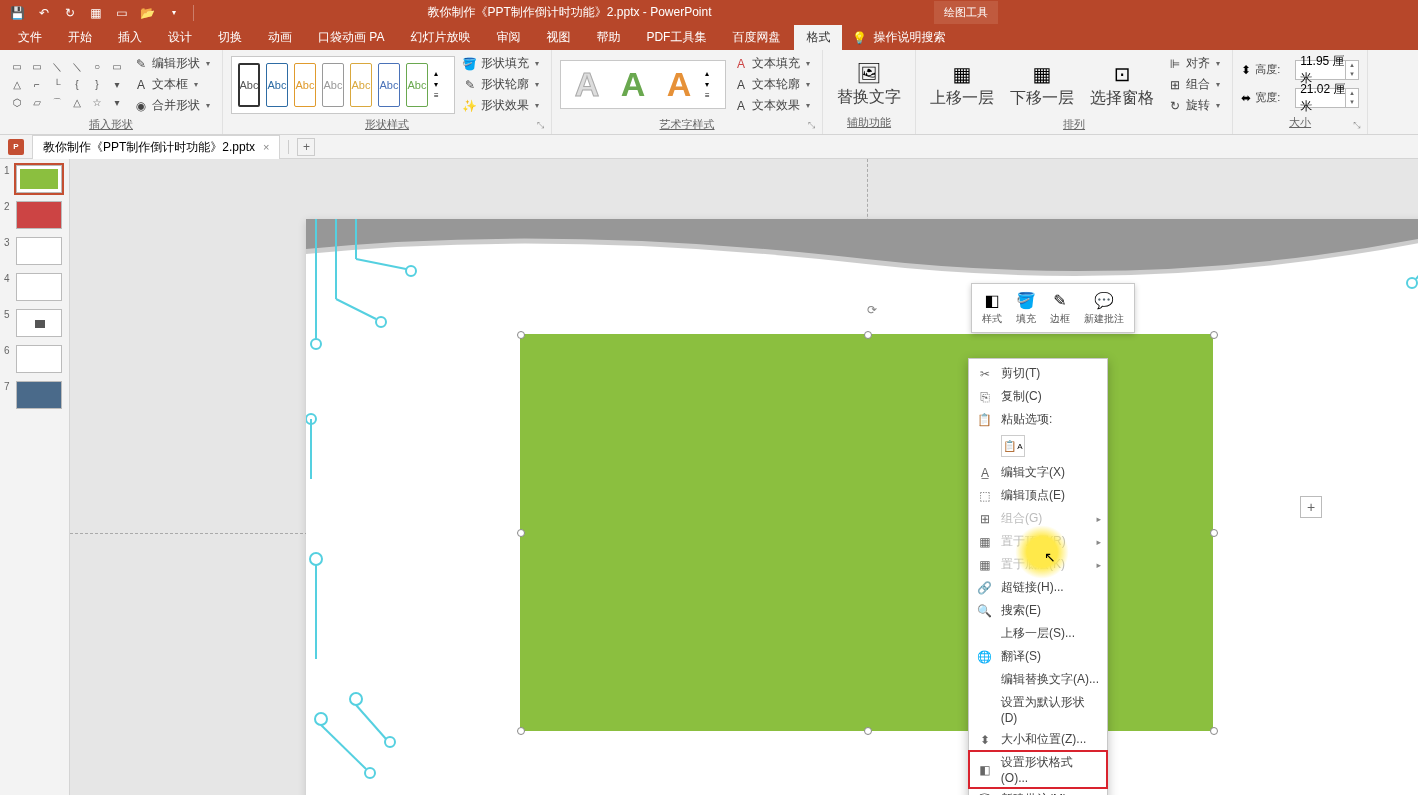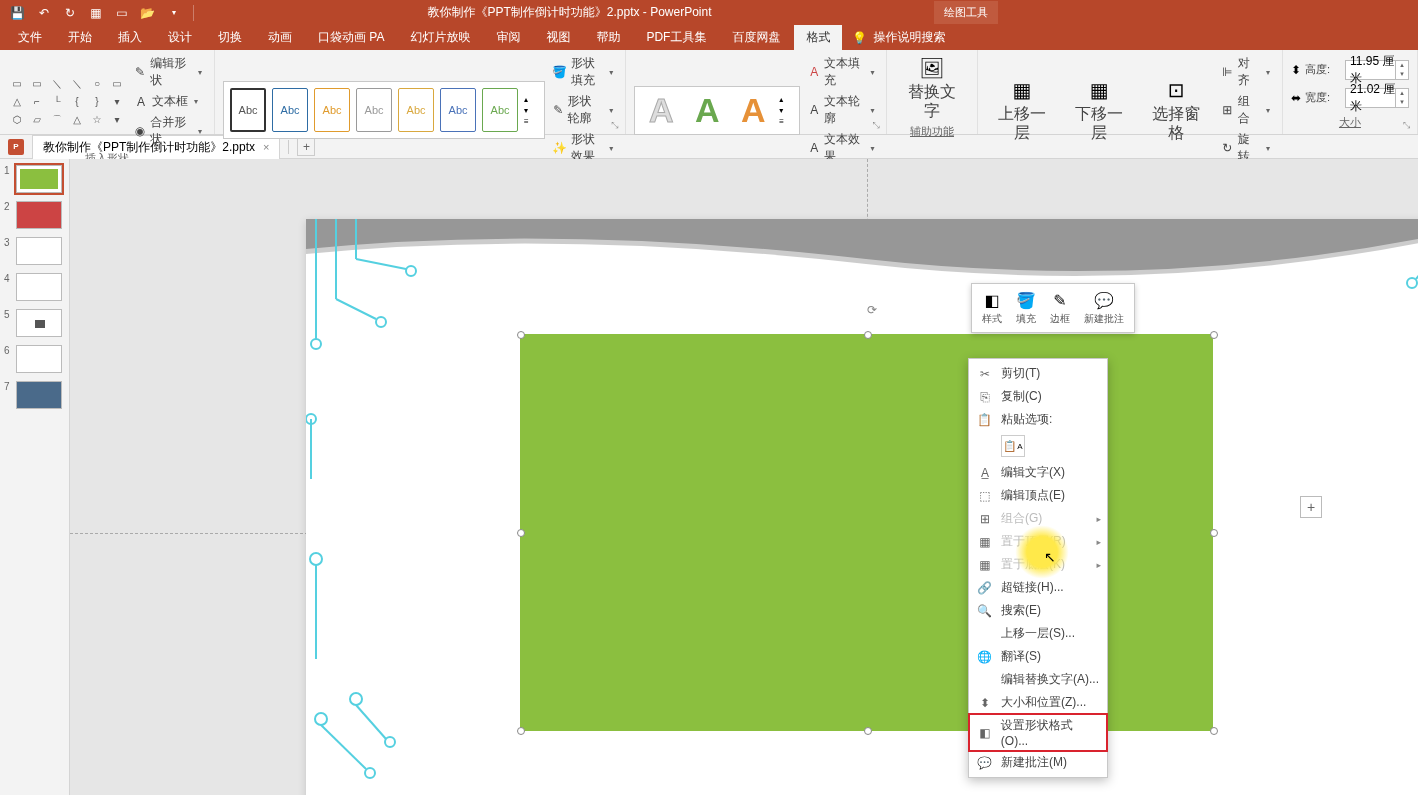"Abc" .style-item { width: 36px -> 22px }
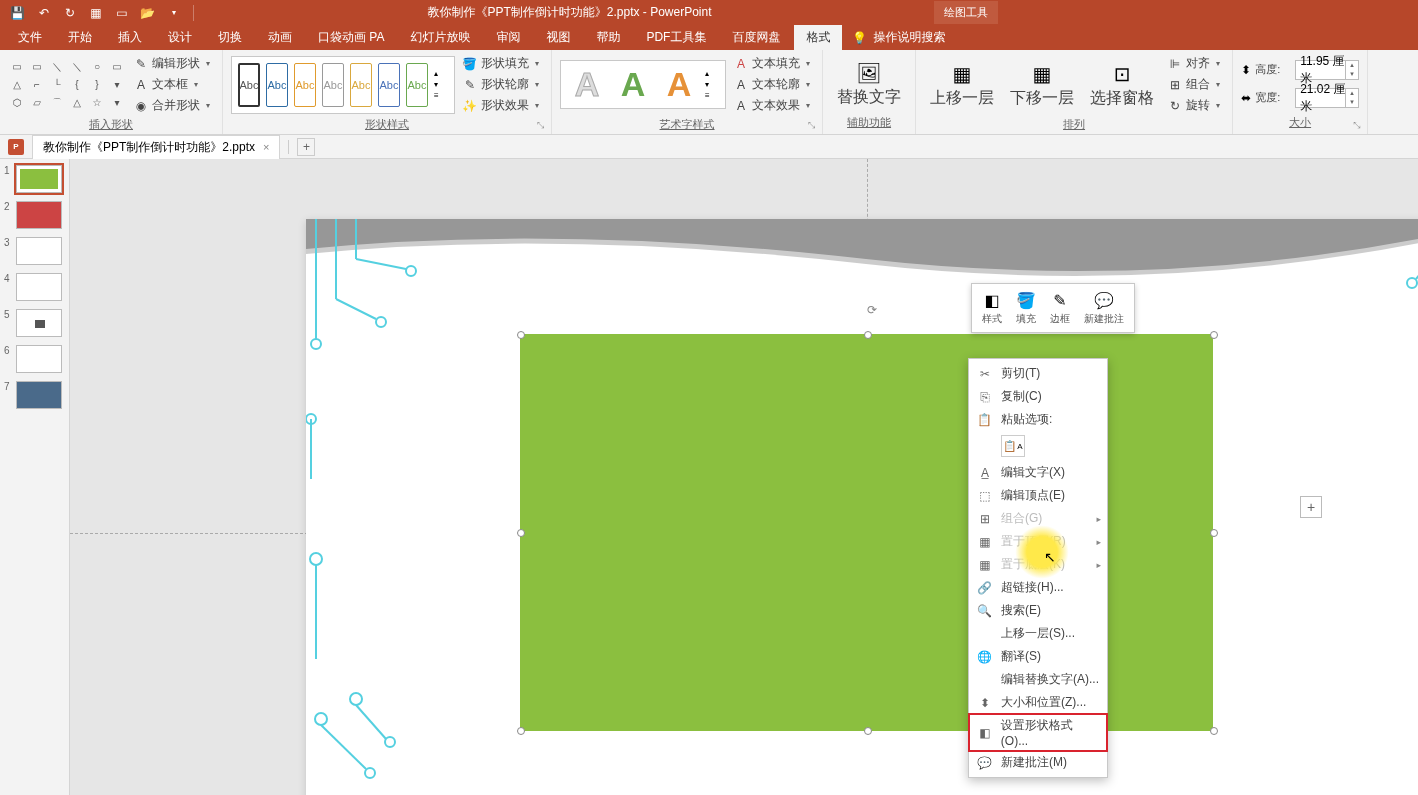"设置为默认形状(D)" div.ctx-item { html: none -> <div> <div></div> <span>设置为默认形状(D)</span> </div> }
